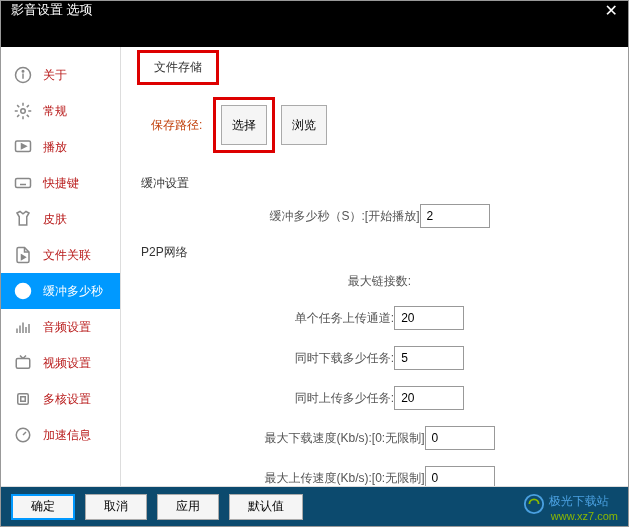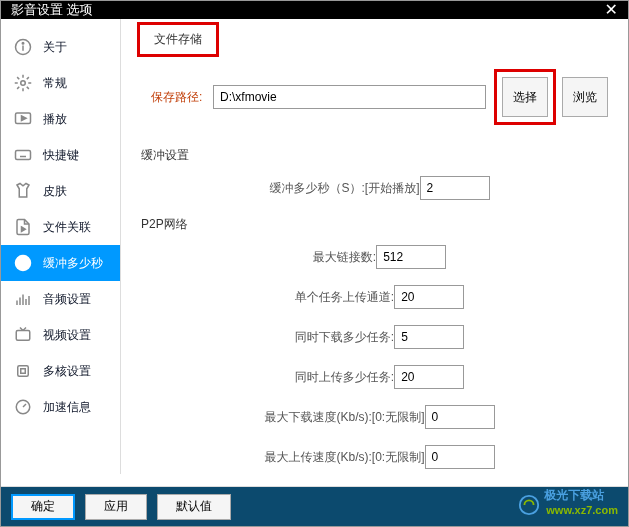"影音设置 选项" .titlebar { align-items: flex-end -> flex-start; height: 18px -> 46px }
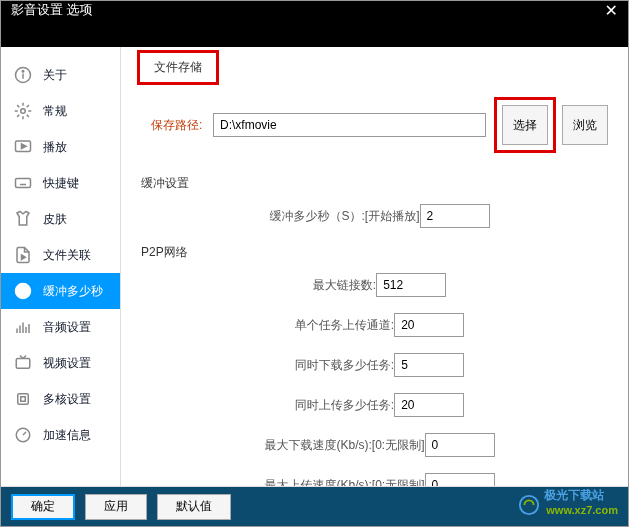"关于" .sidebar-item { color: #0f172a -> #b91c1c }
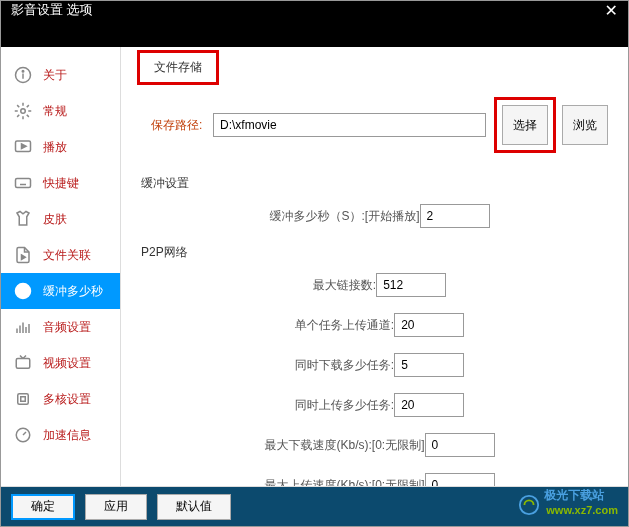"D:\xfmovie" input.path-input { html: <input> -> none }
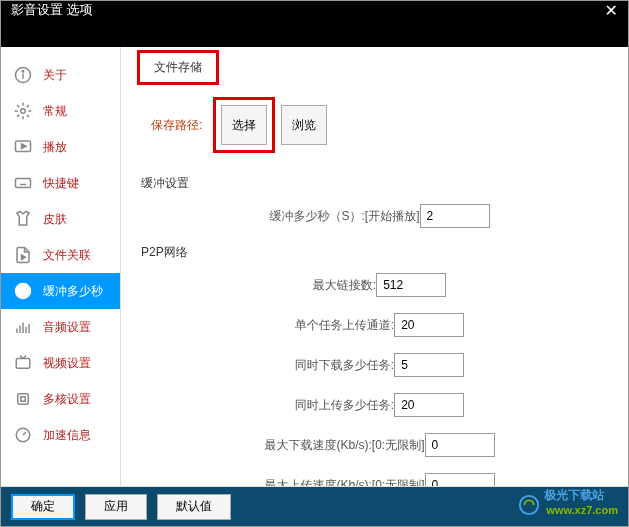"512" input.num-input { html: <input> -> none }
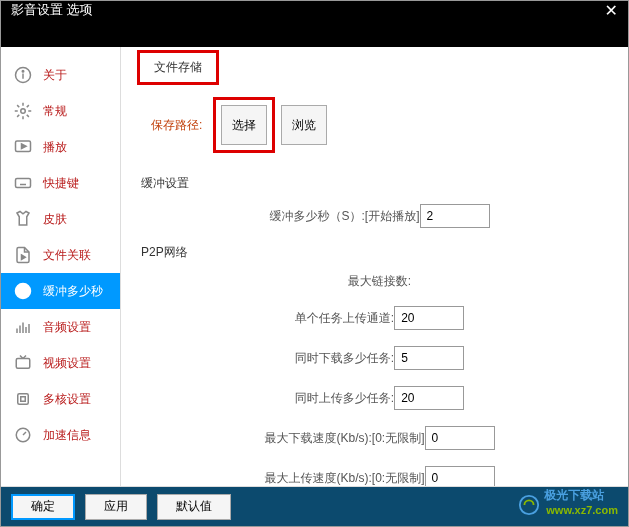"取消" button.btn { html: none -> <button>取消</button> }
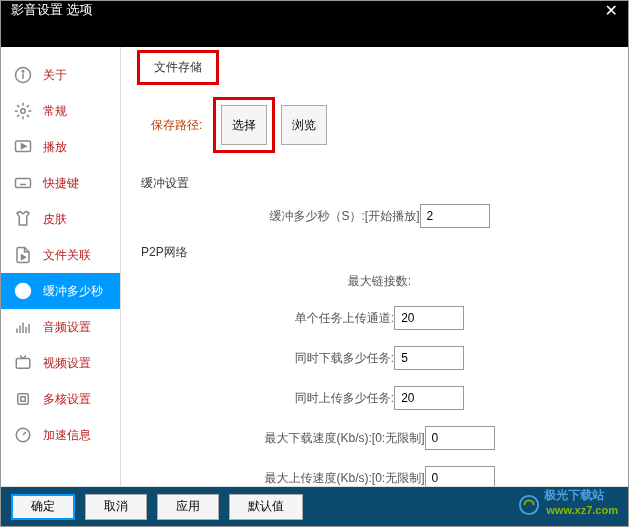"极光下载站" .watermark { align-items: flex-end -> flex-start; bottom: 10px -> 4px; font-weight: bold -> none }
